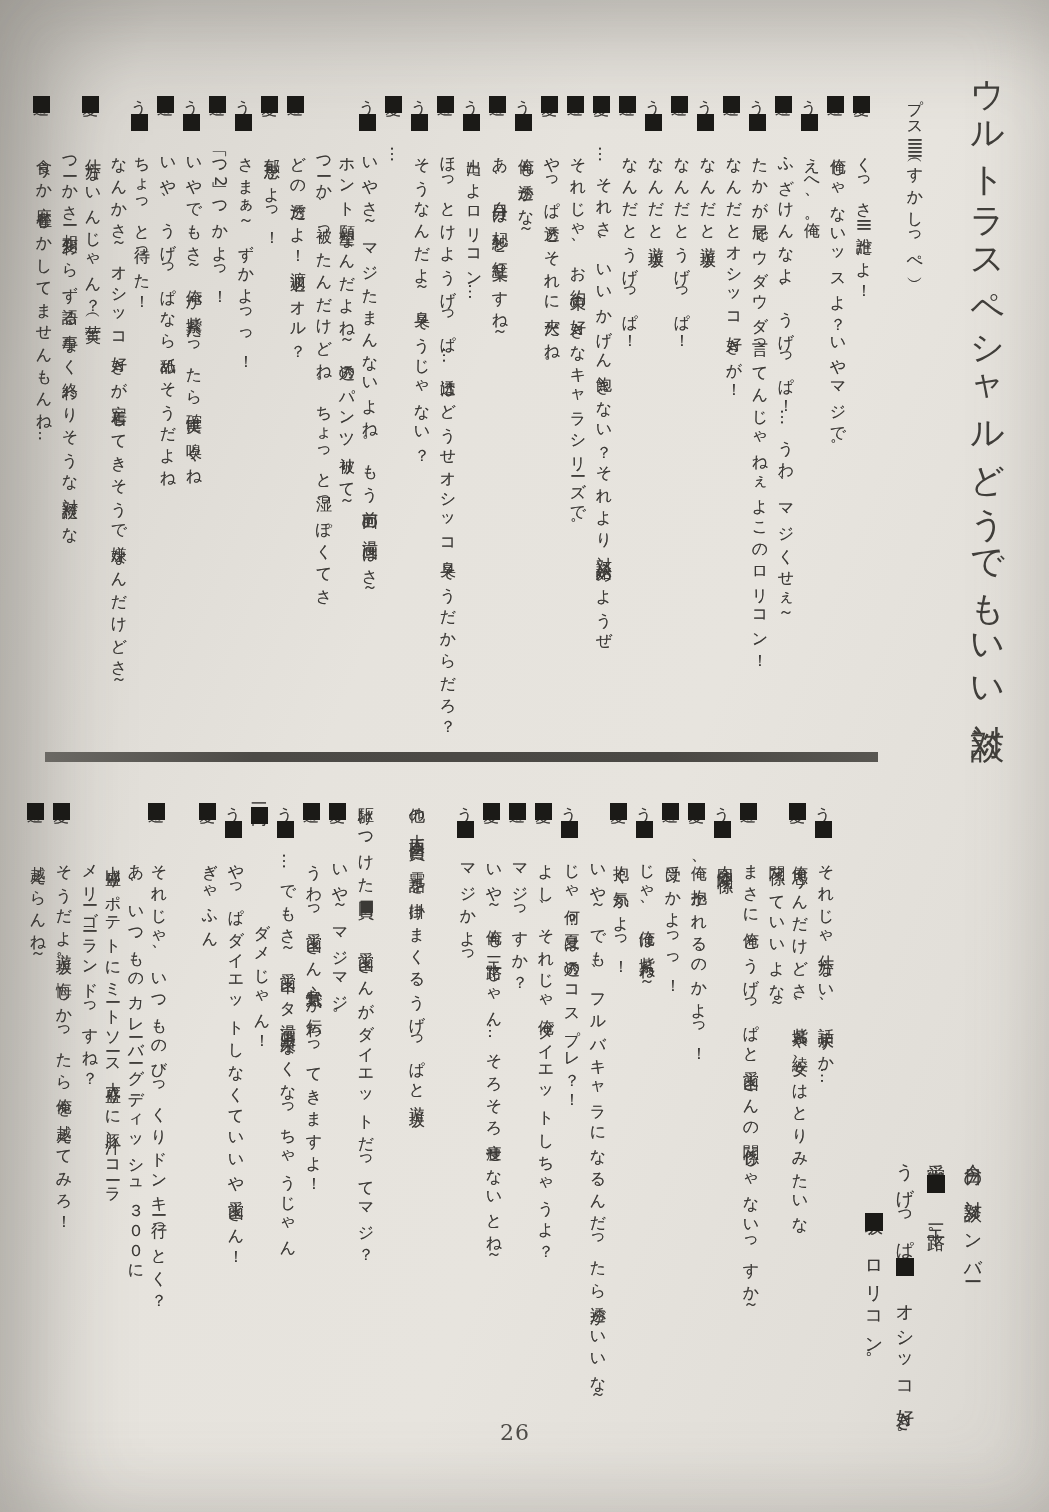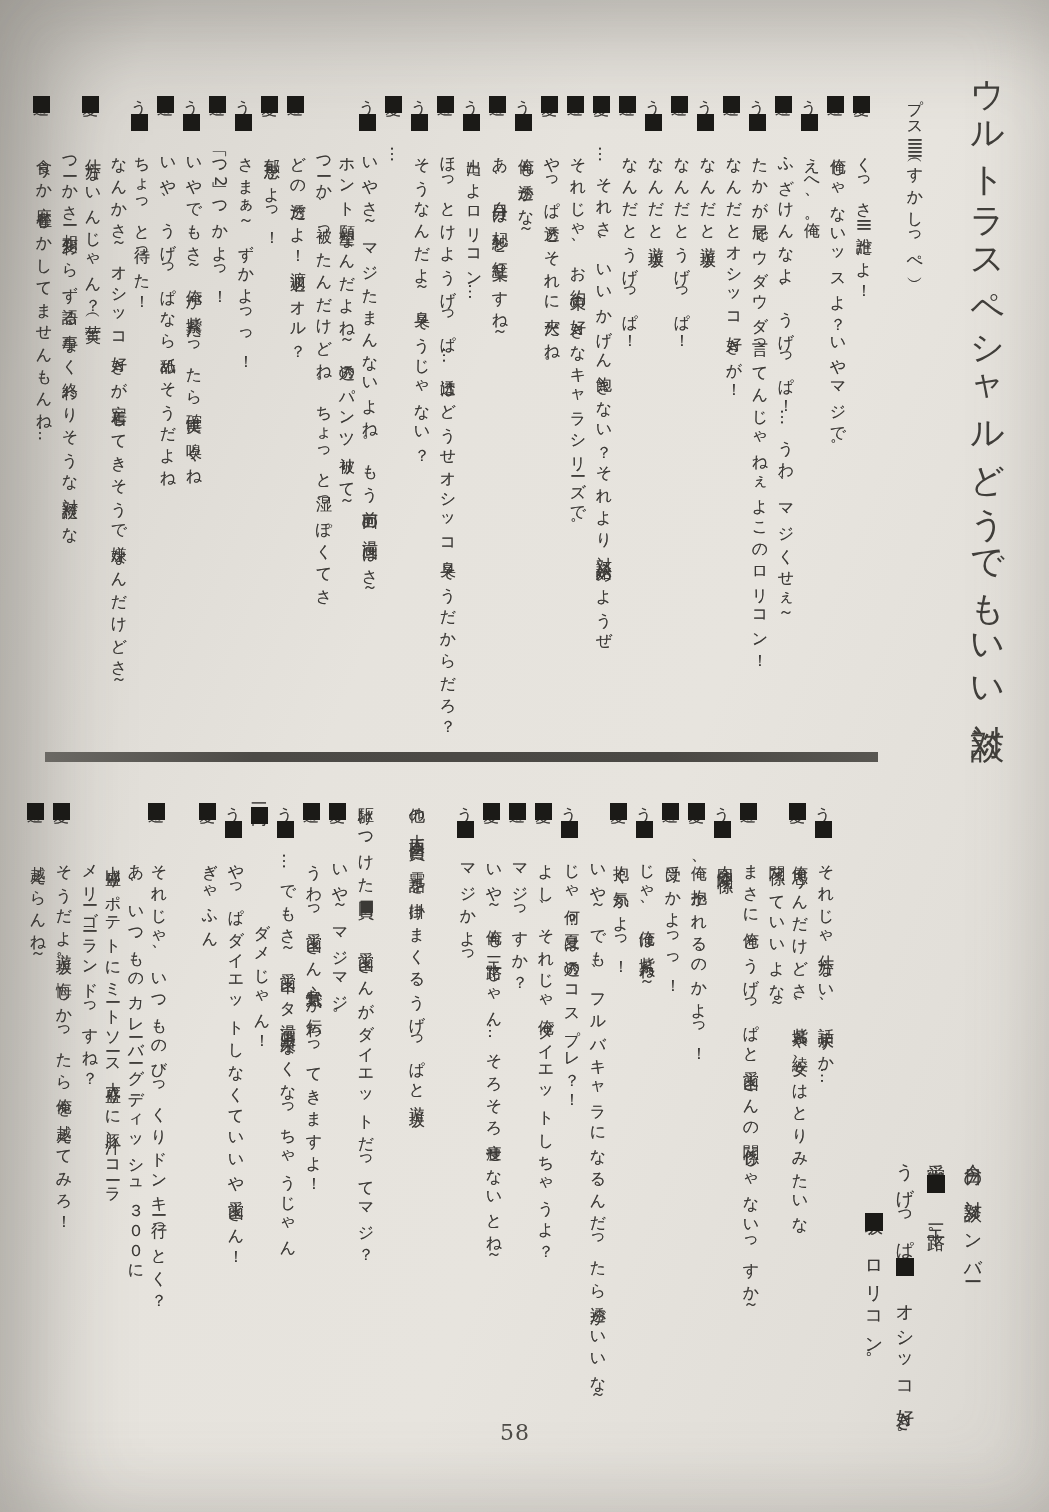"58" div.pagenum { text: 58 -> 26 }
